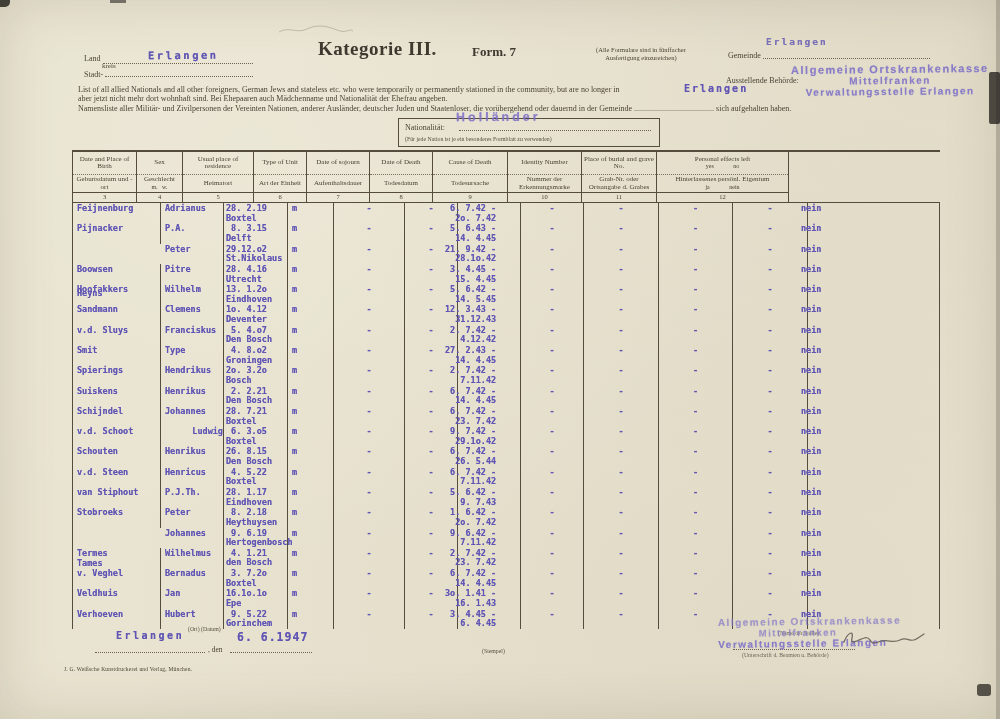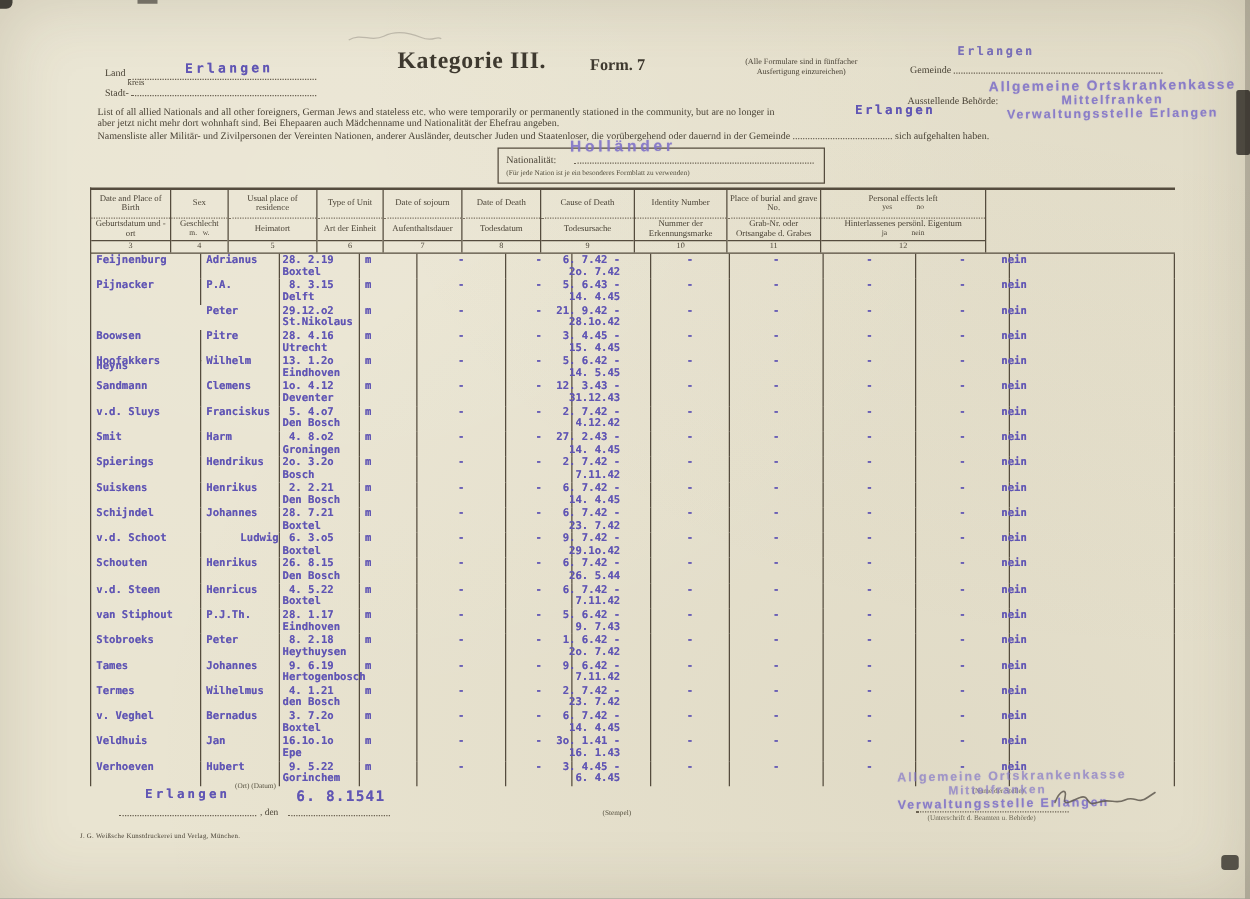"Harm" div { text: Harm -> Type }
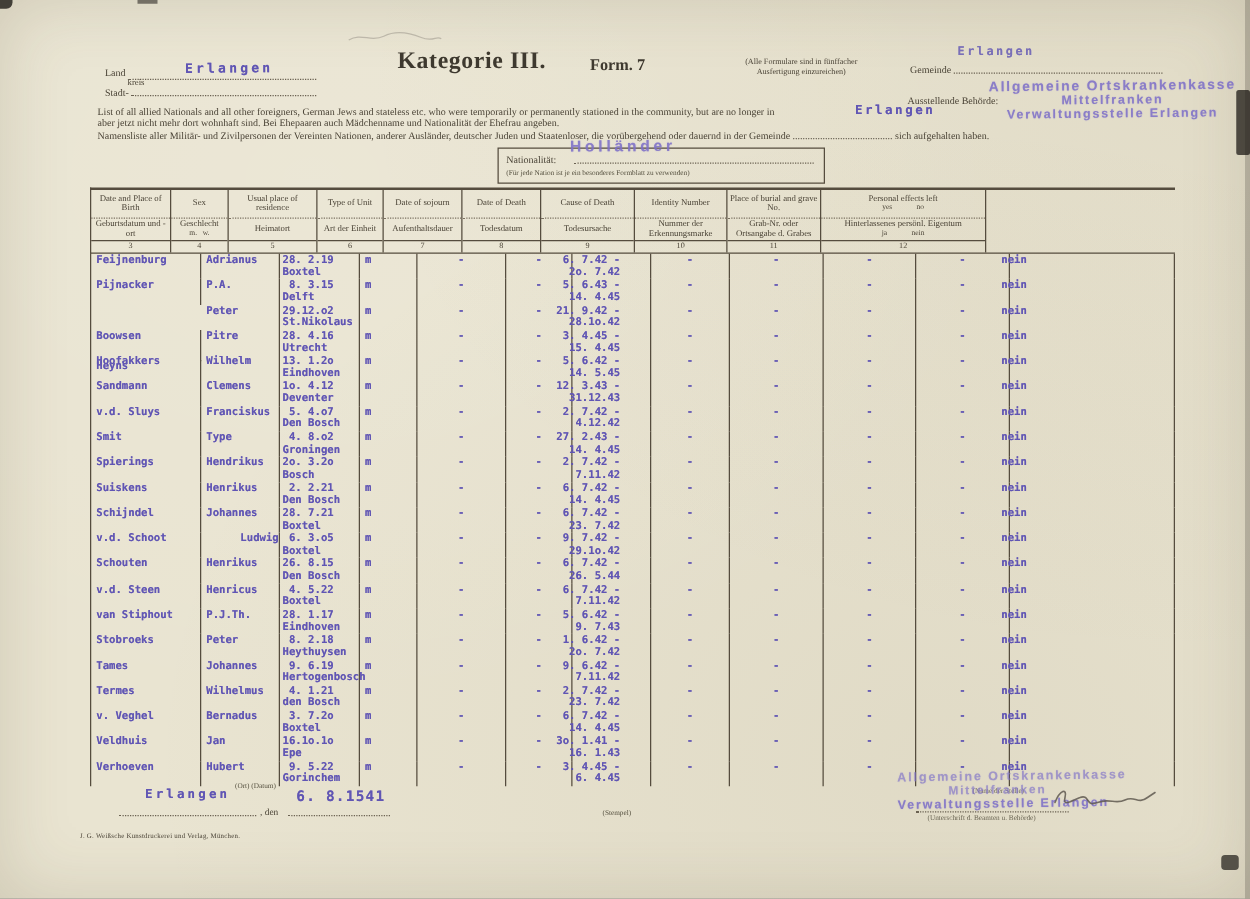"Tames" div.tcell { margin-top: none -> 30px }
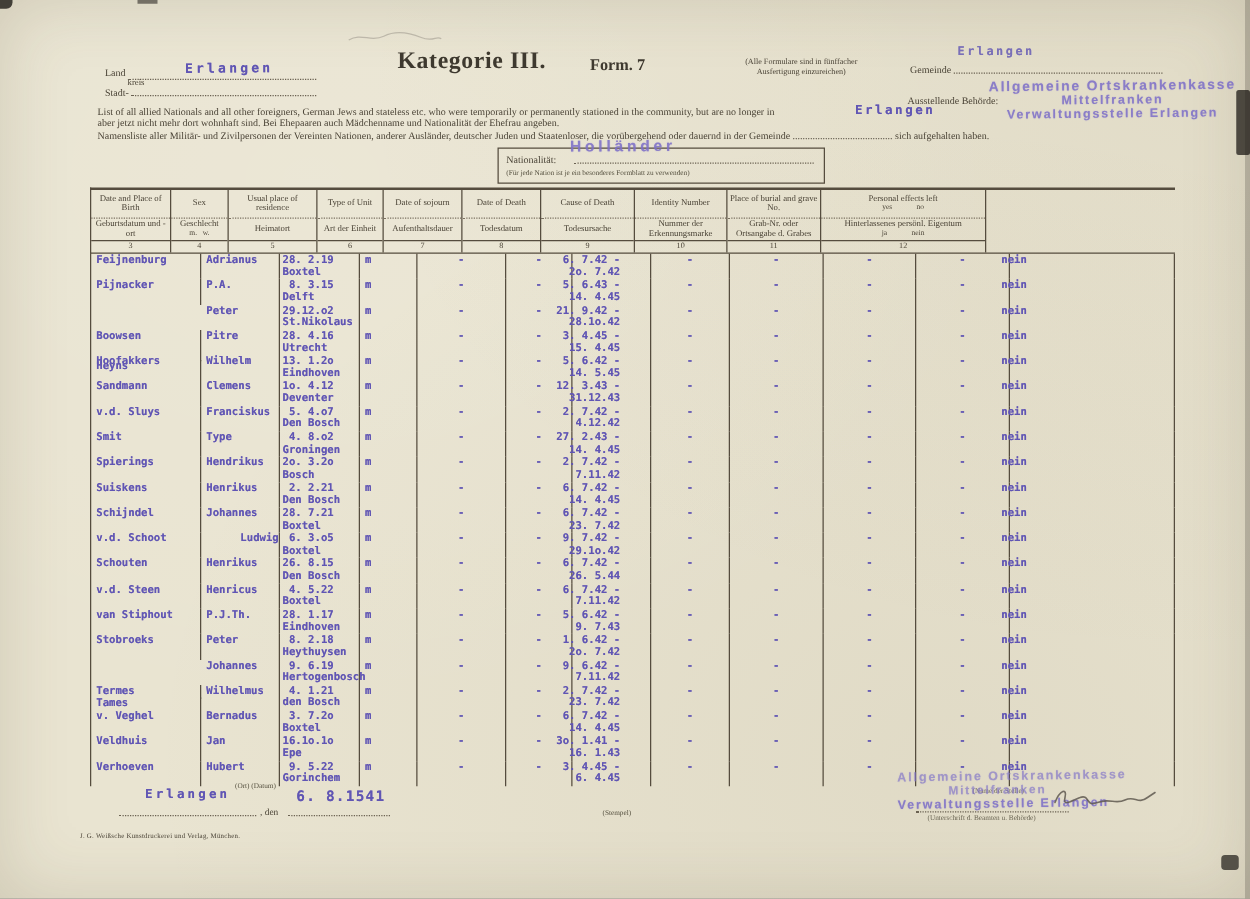"6. 8.1541" div.abs { text: 8.1541 -> 6.1947 }
